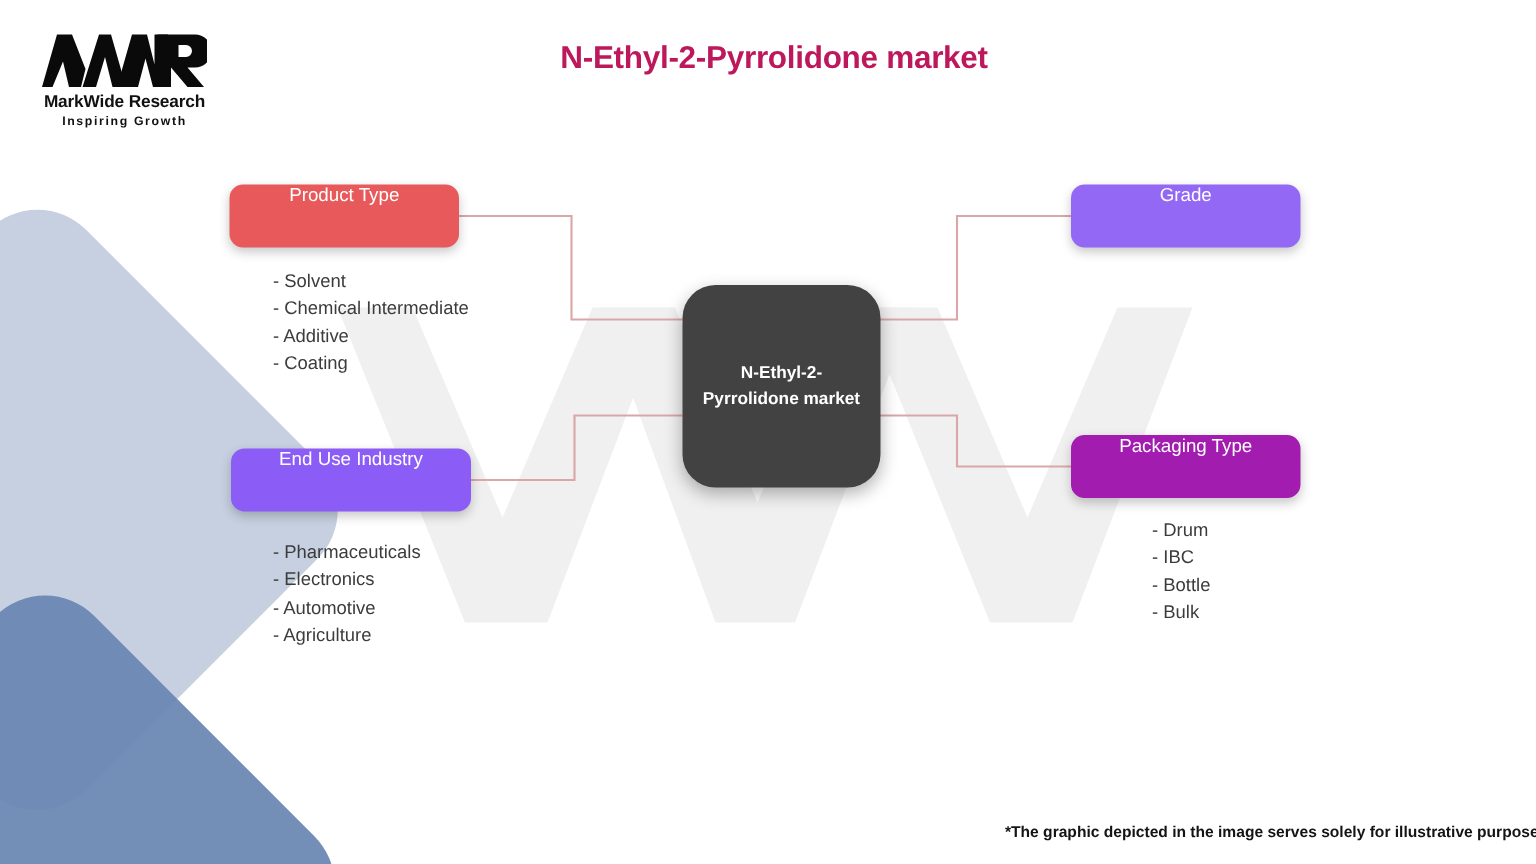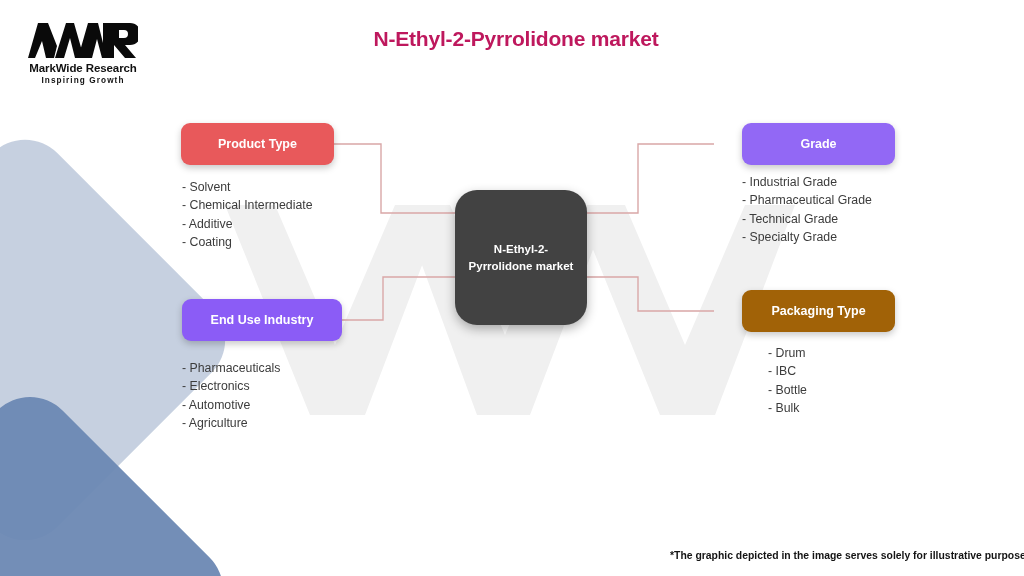"Product Type" .node { align-items: center -> flex-start; font-weight: bold -> normal; margin-left: 28px -> none }
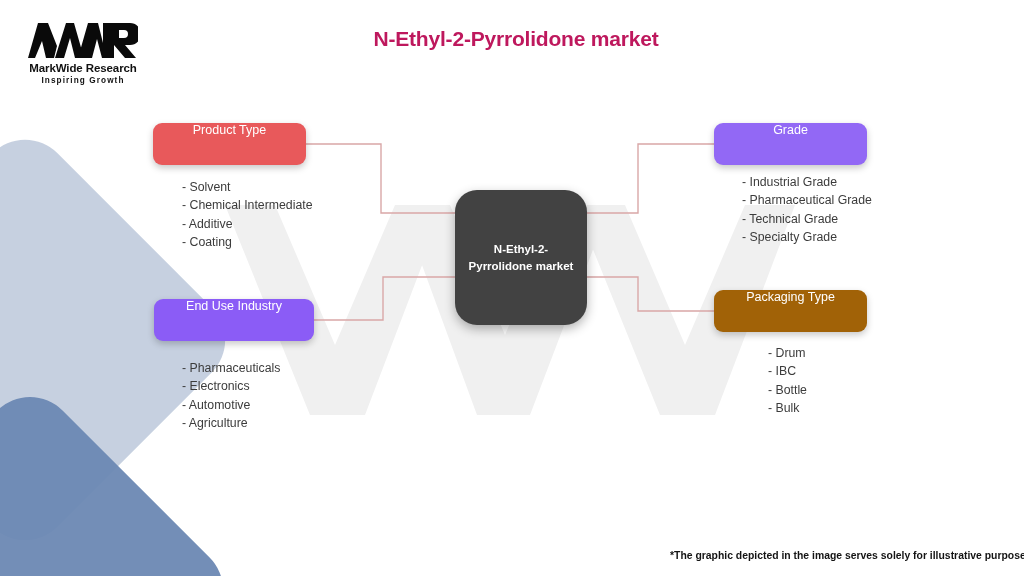"- Industrial Grade" div.items { html: <div> <span>- Industrial Grade</span> <span>- Pharmaceutical Grade</span> <span>- Technical Grade</span> <span>- Specialty Grade</span> </div> -> none }
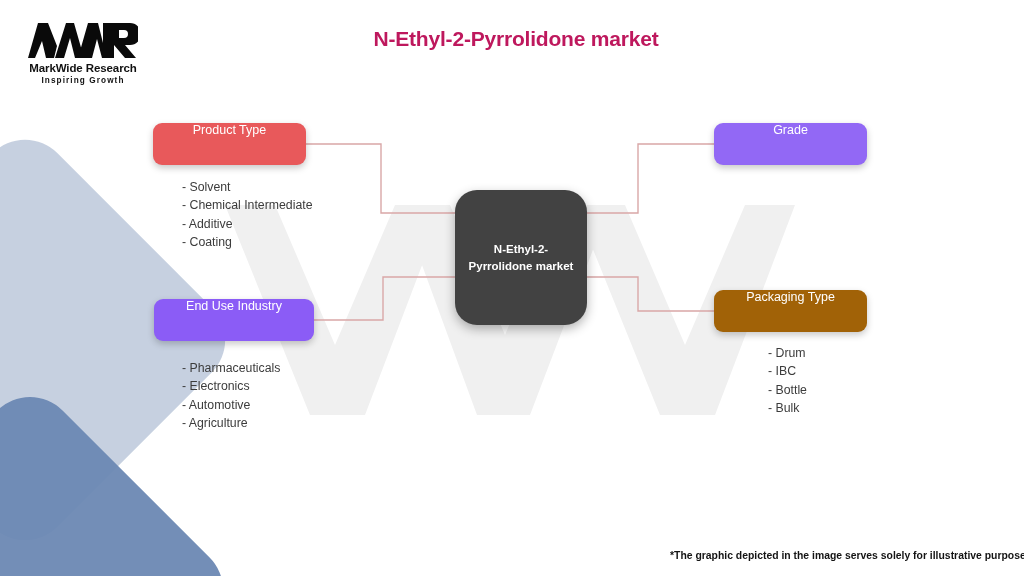"Packaging Type" div.node { background: #a16207 -> #a21caf }
